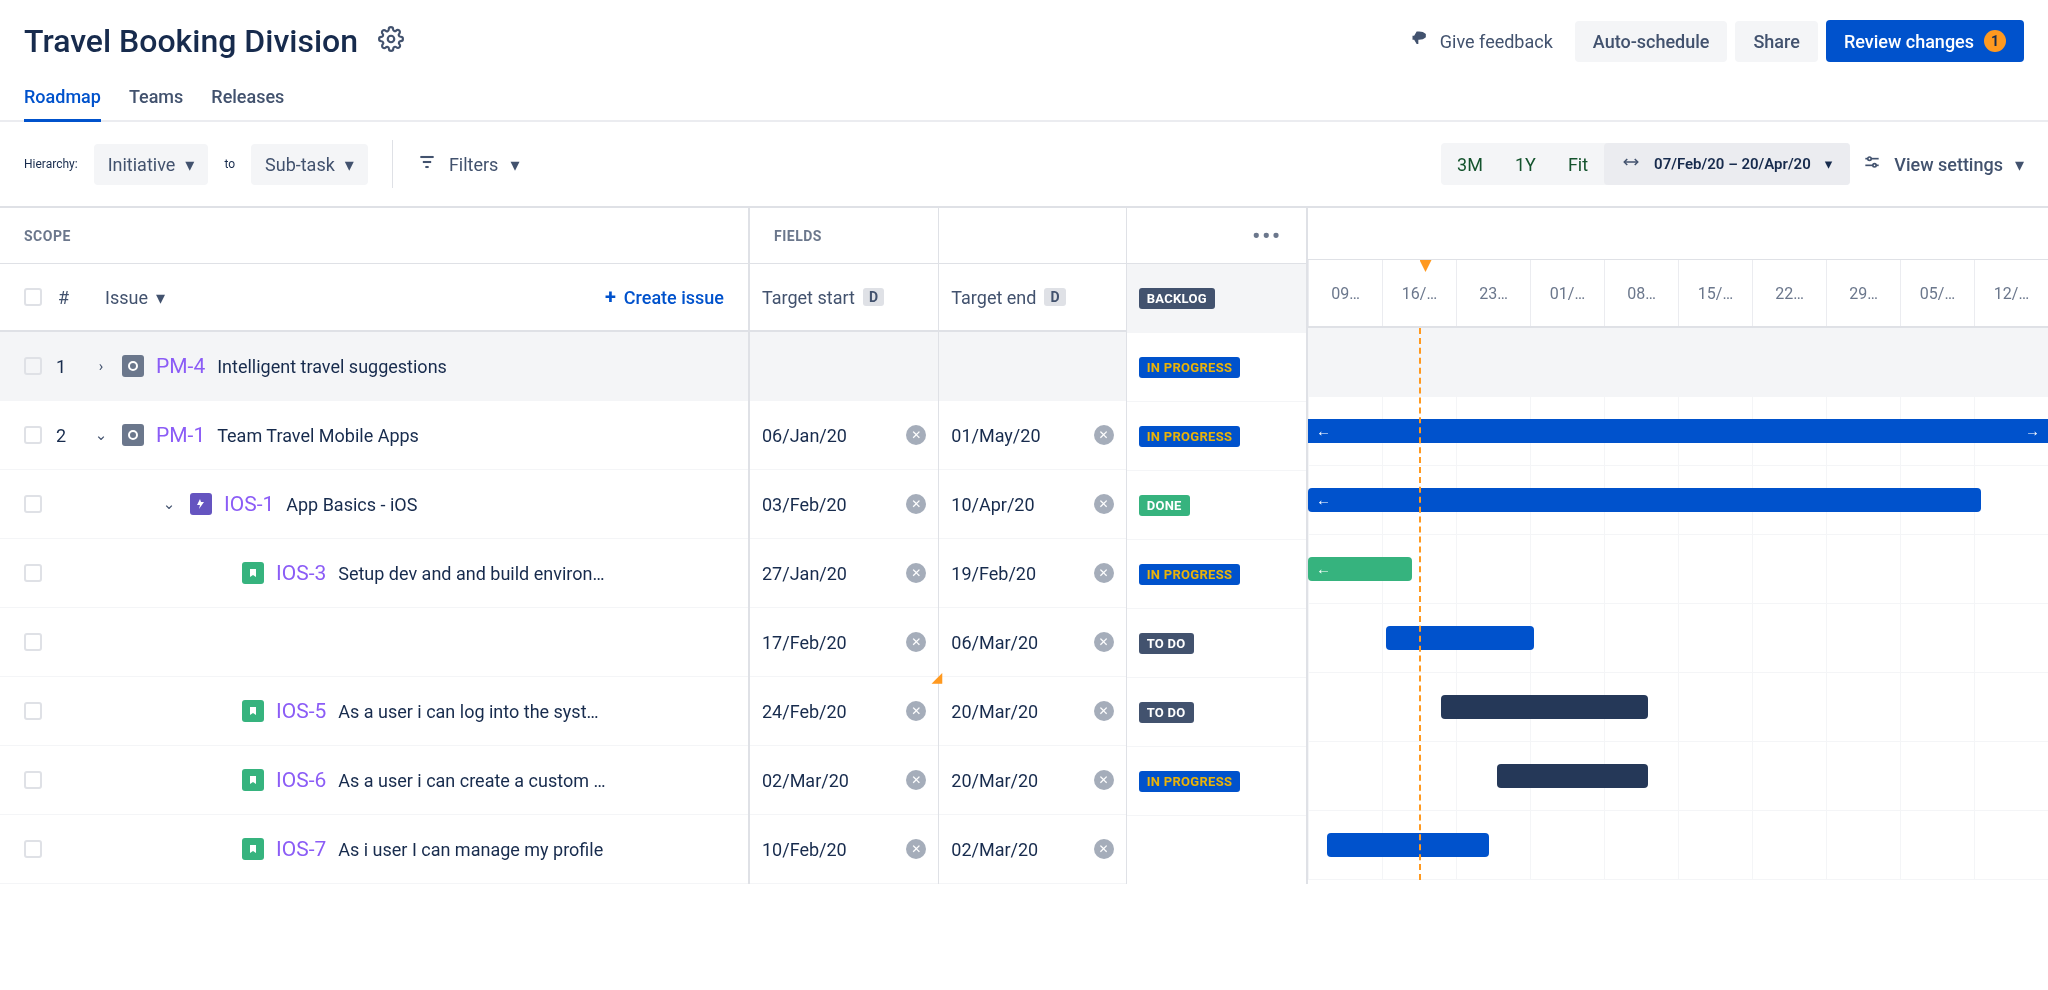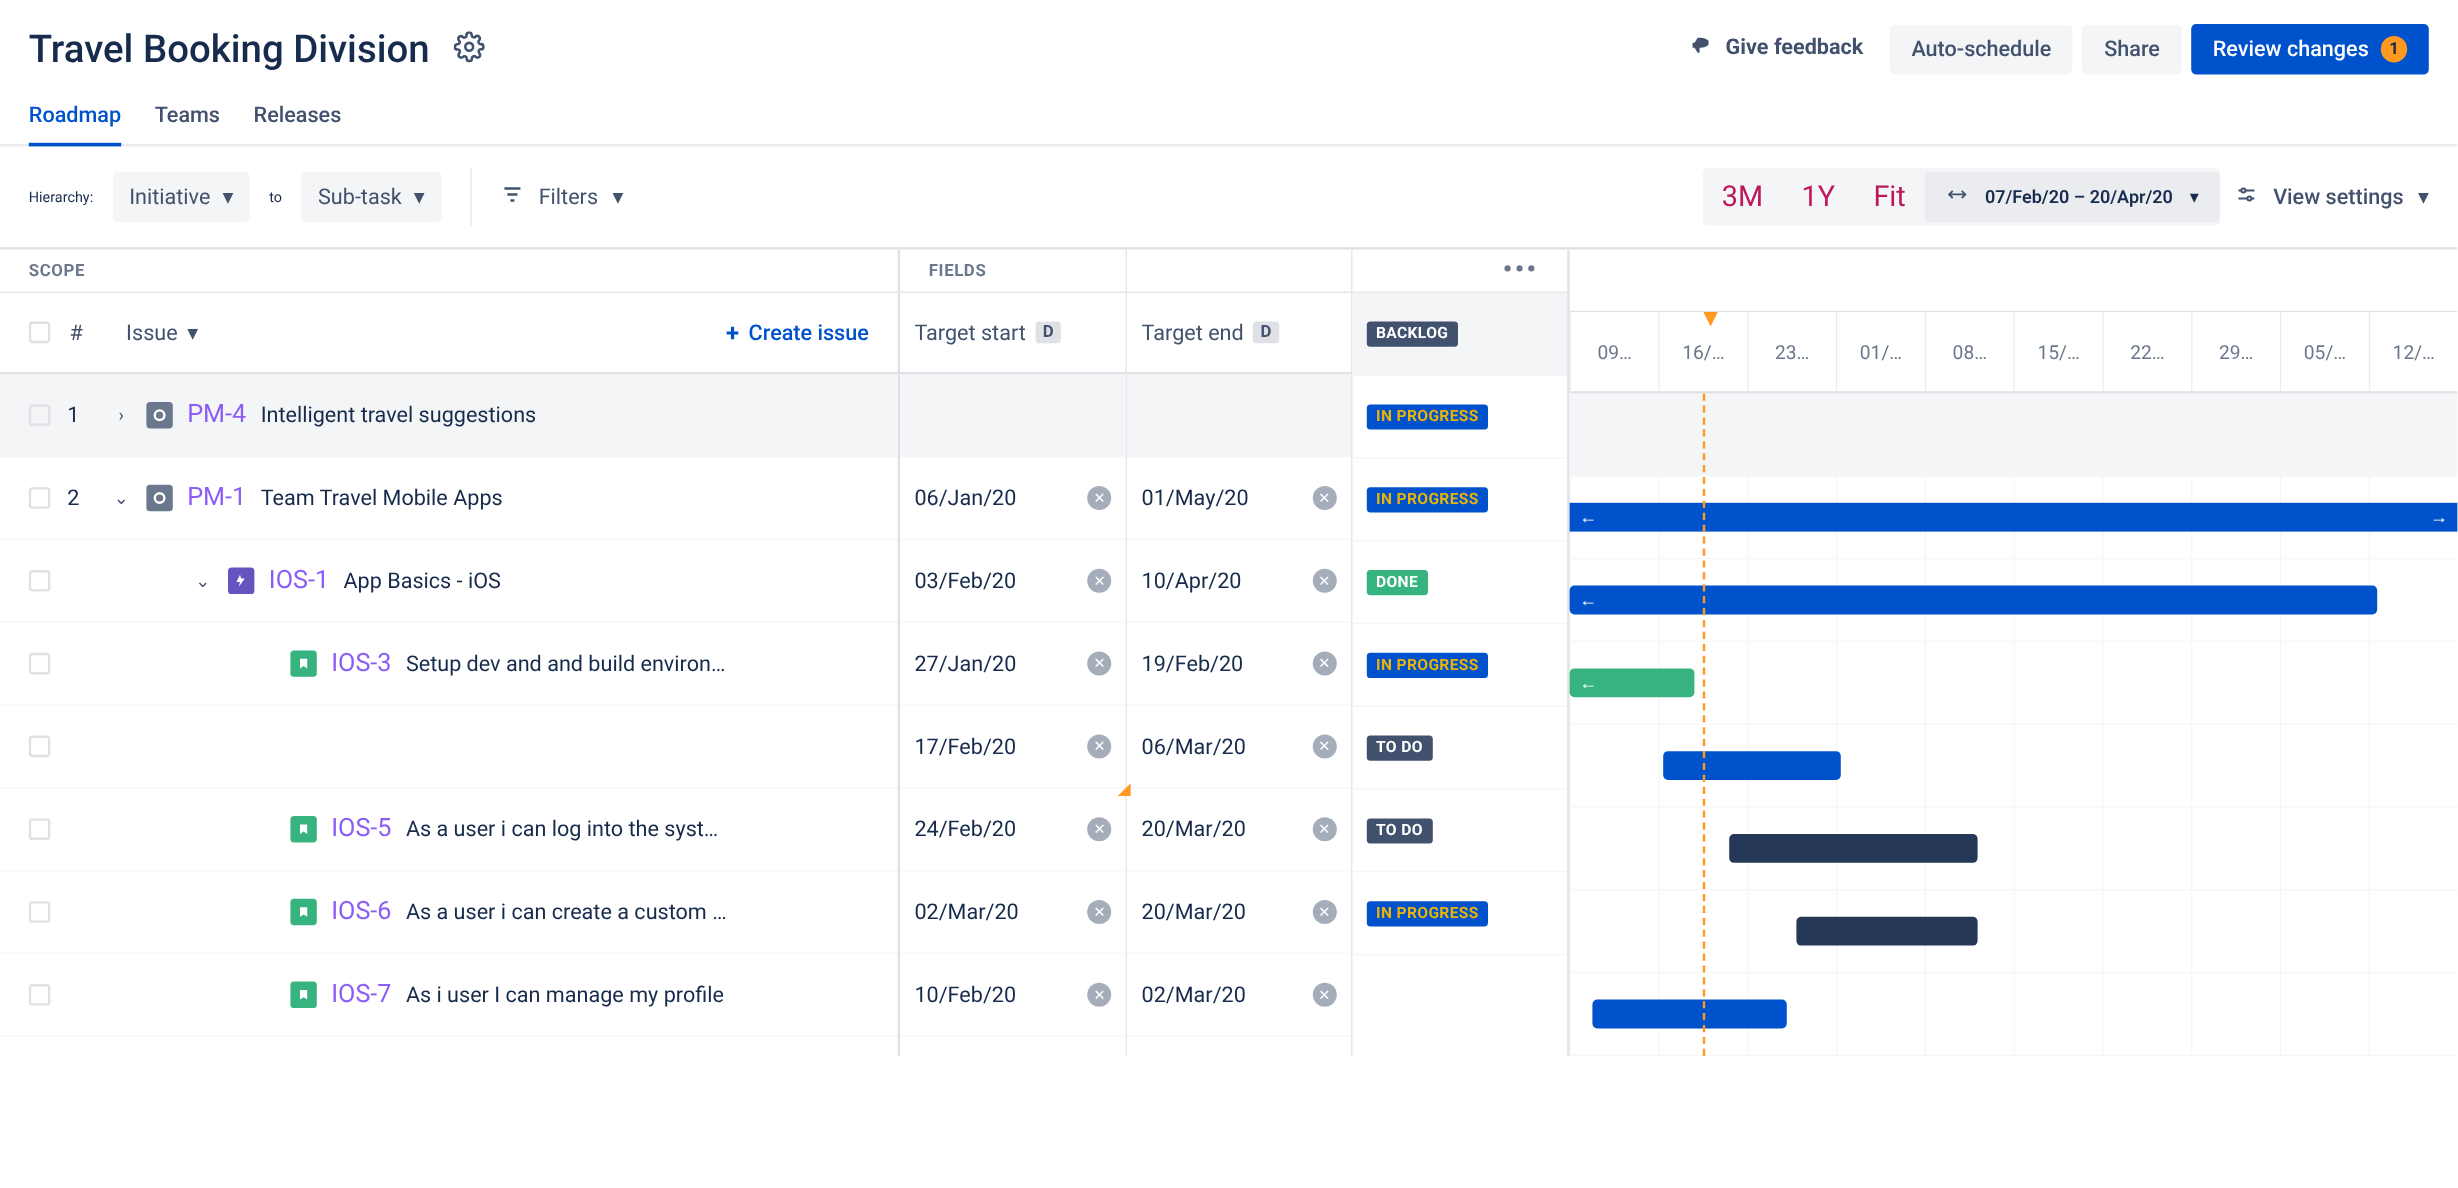"Give feedback" .feedback { align-items: flex-start -> center; font-weight: 700 -> 400 }
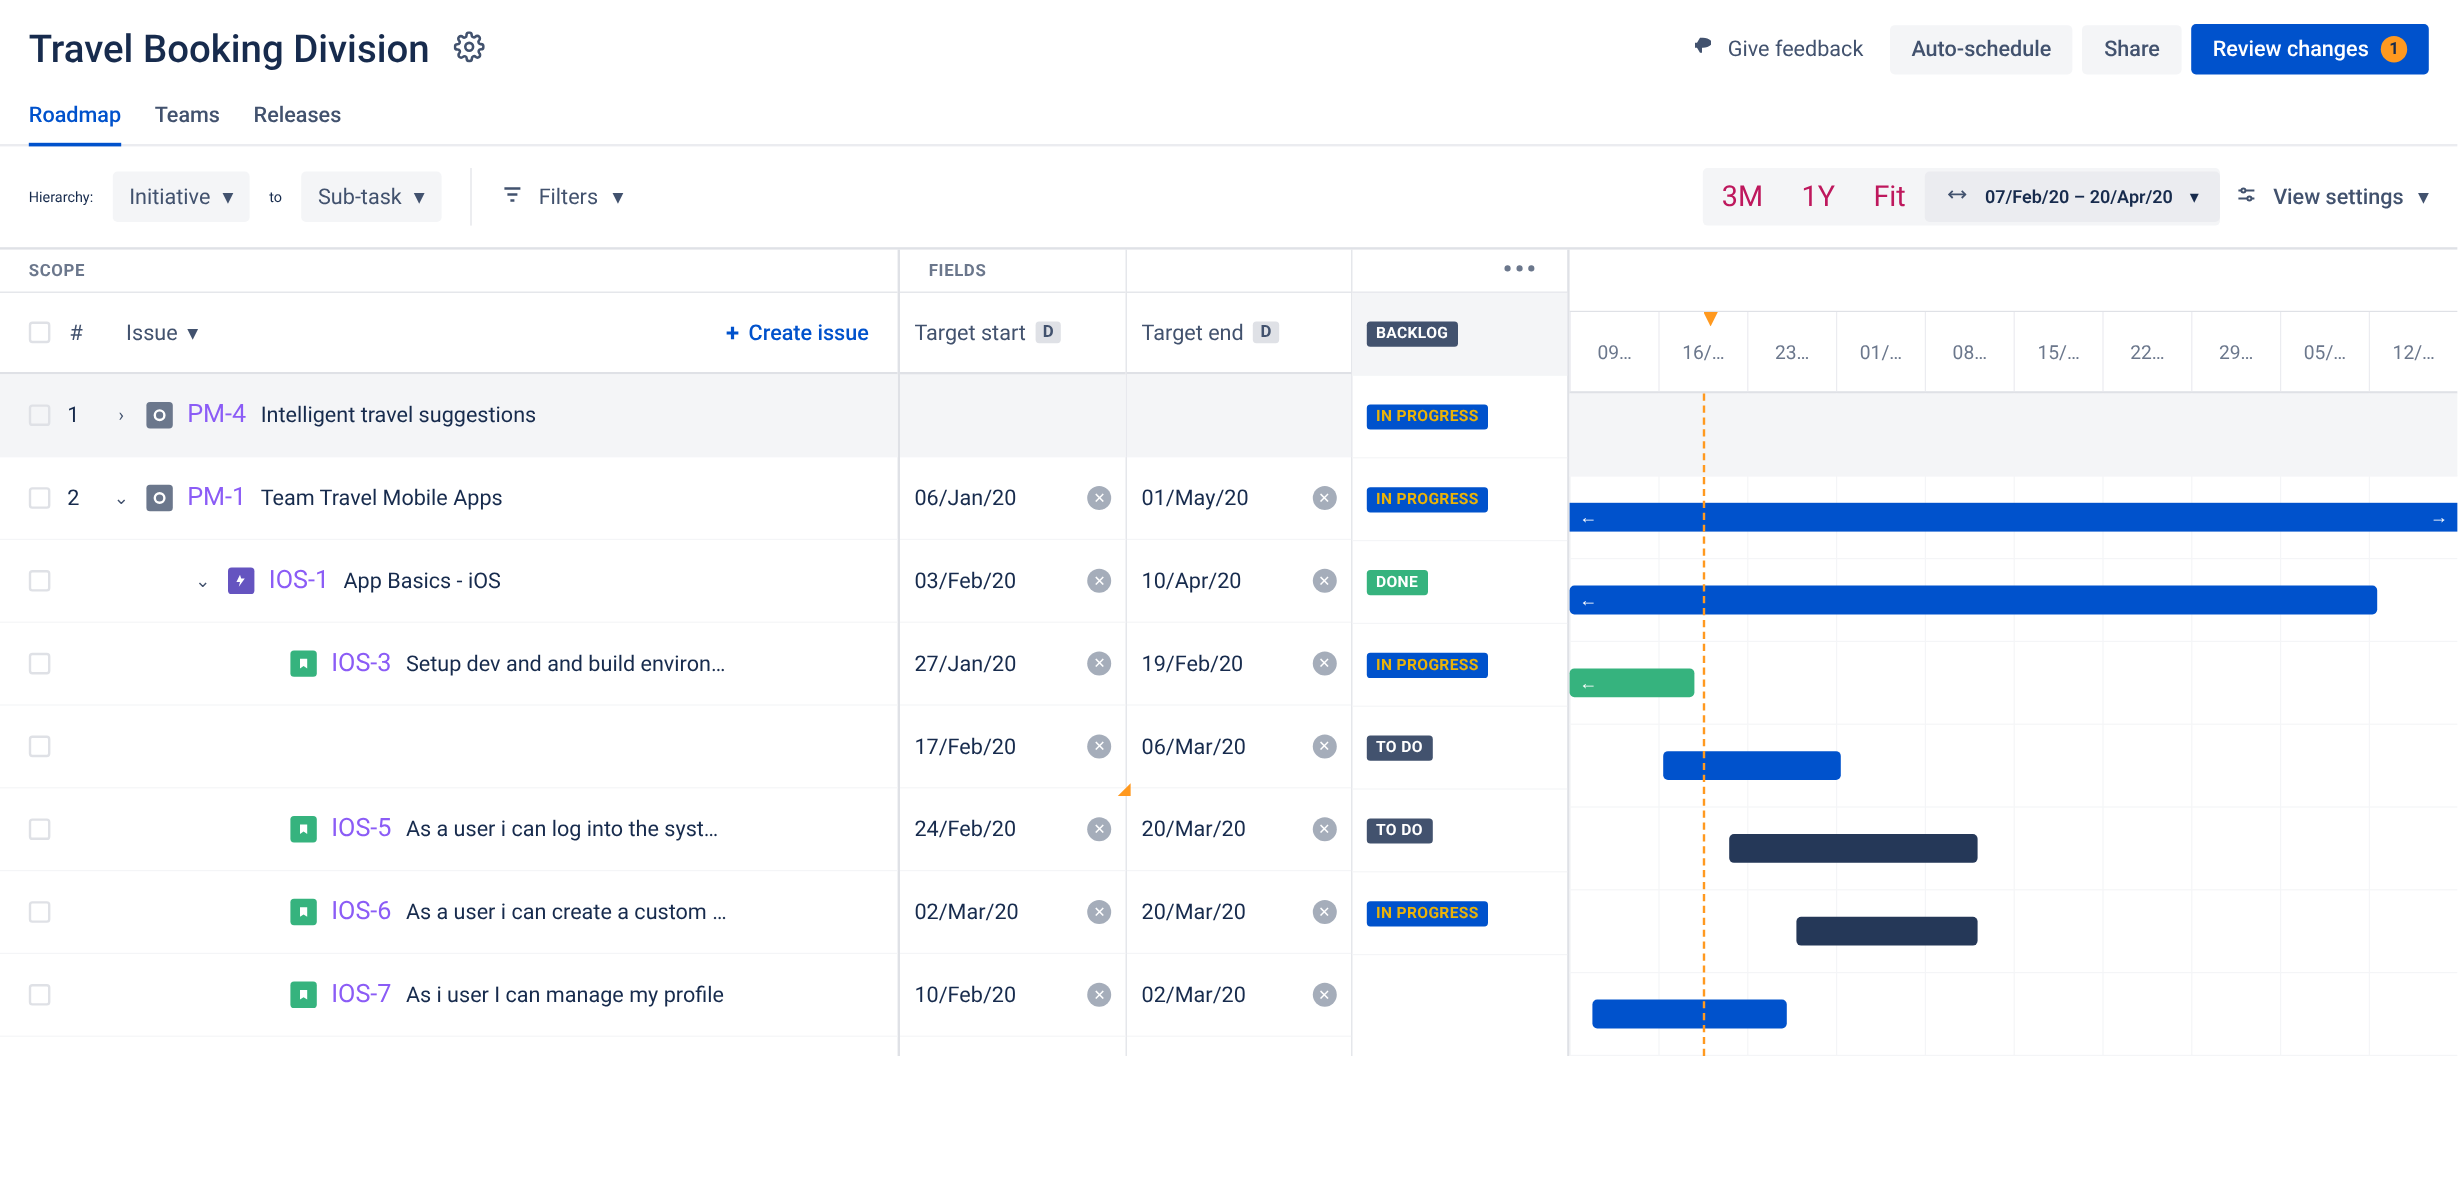"3M" .range-item { color: #be185d -> #14532d; font-size: 24px -> 18px }
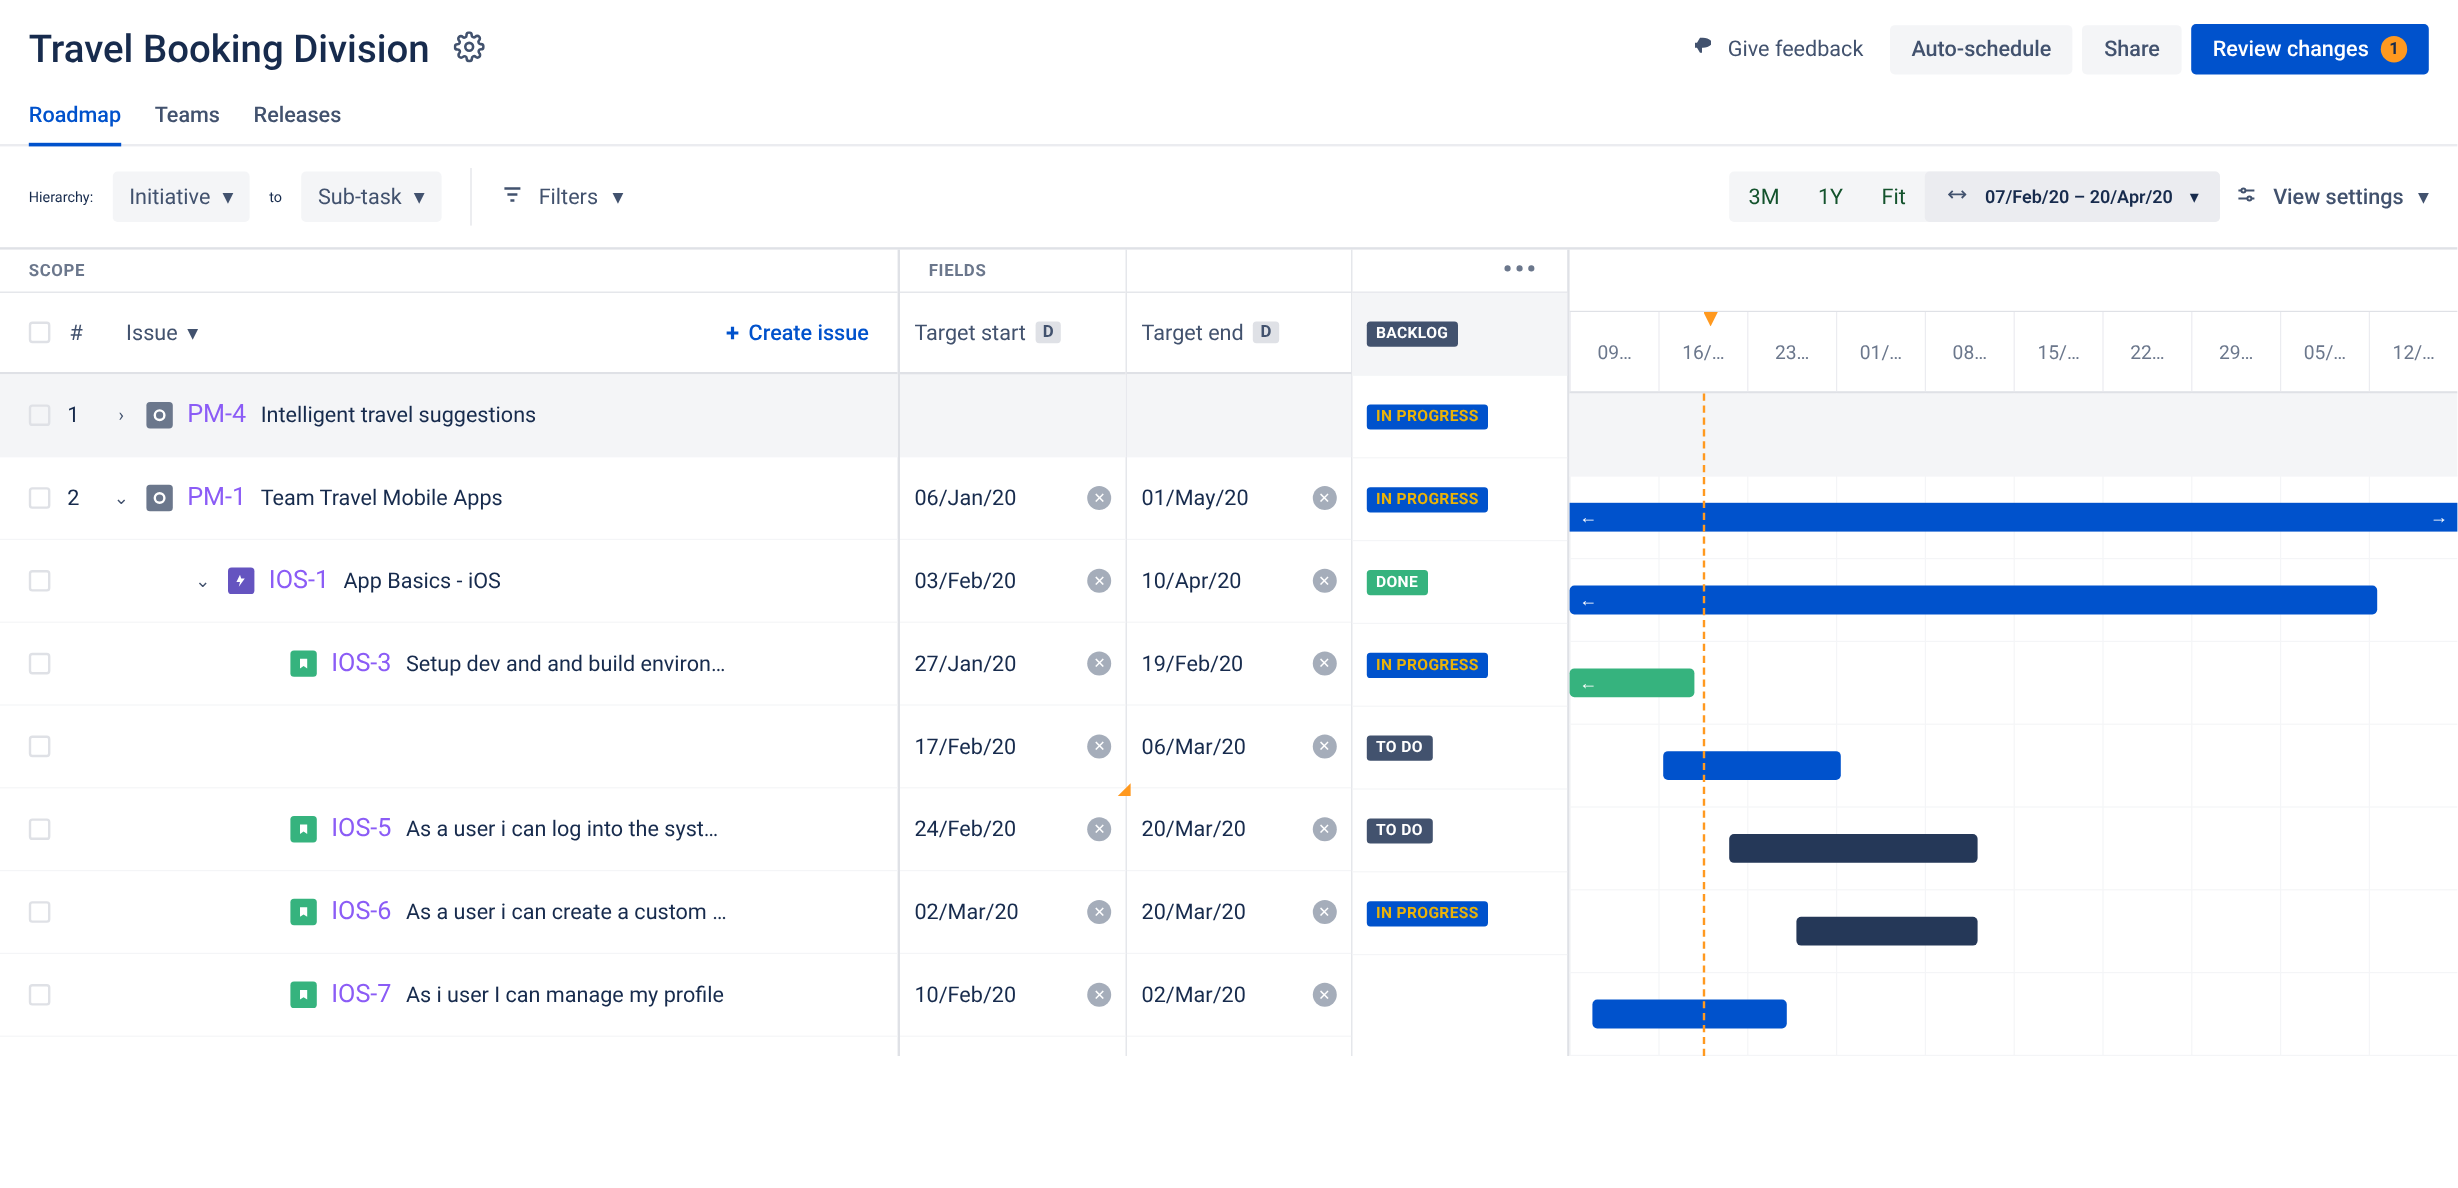"SCOPE" .section-header { height: 36px -> 56px }
